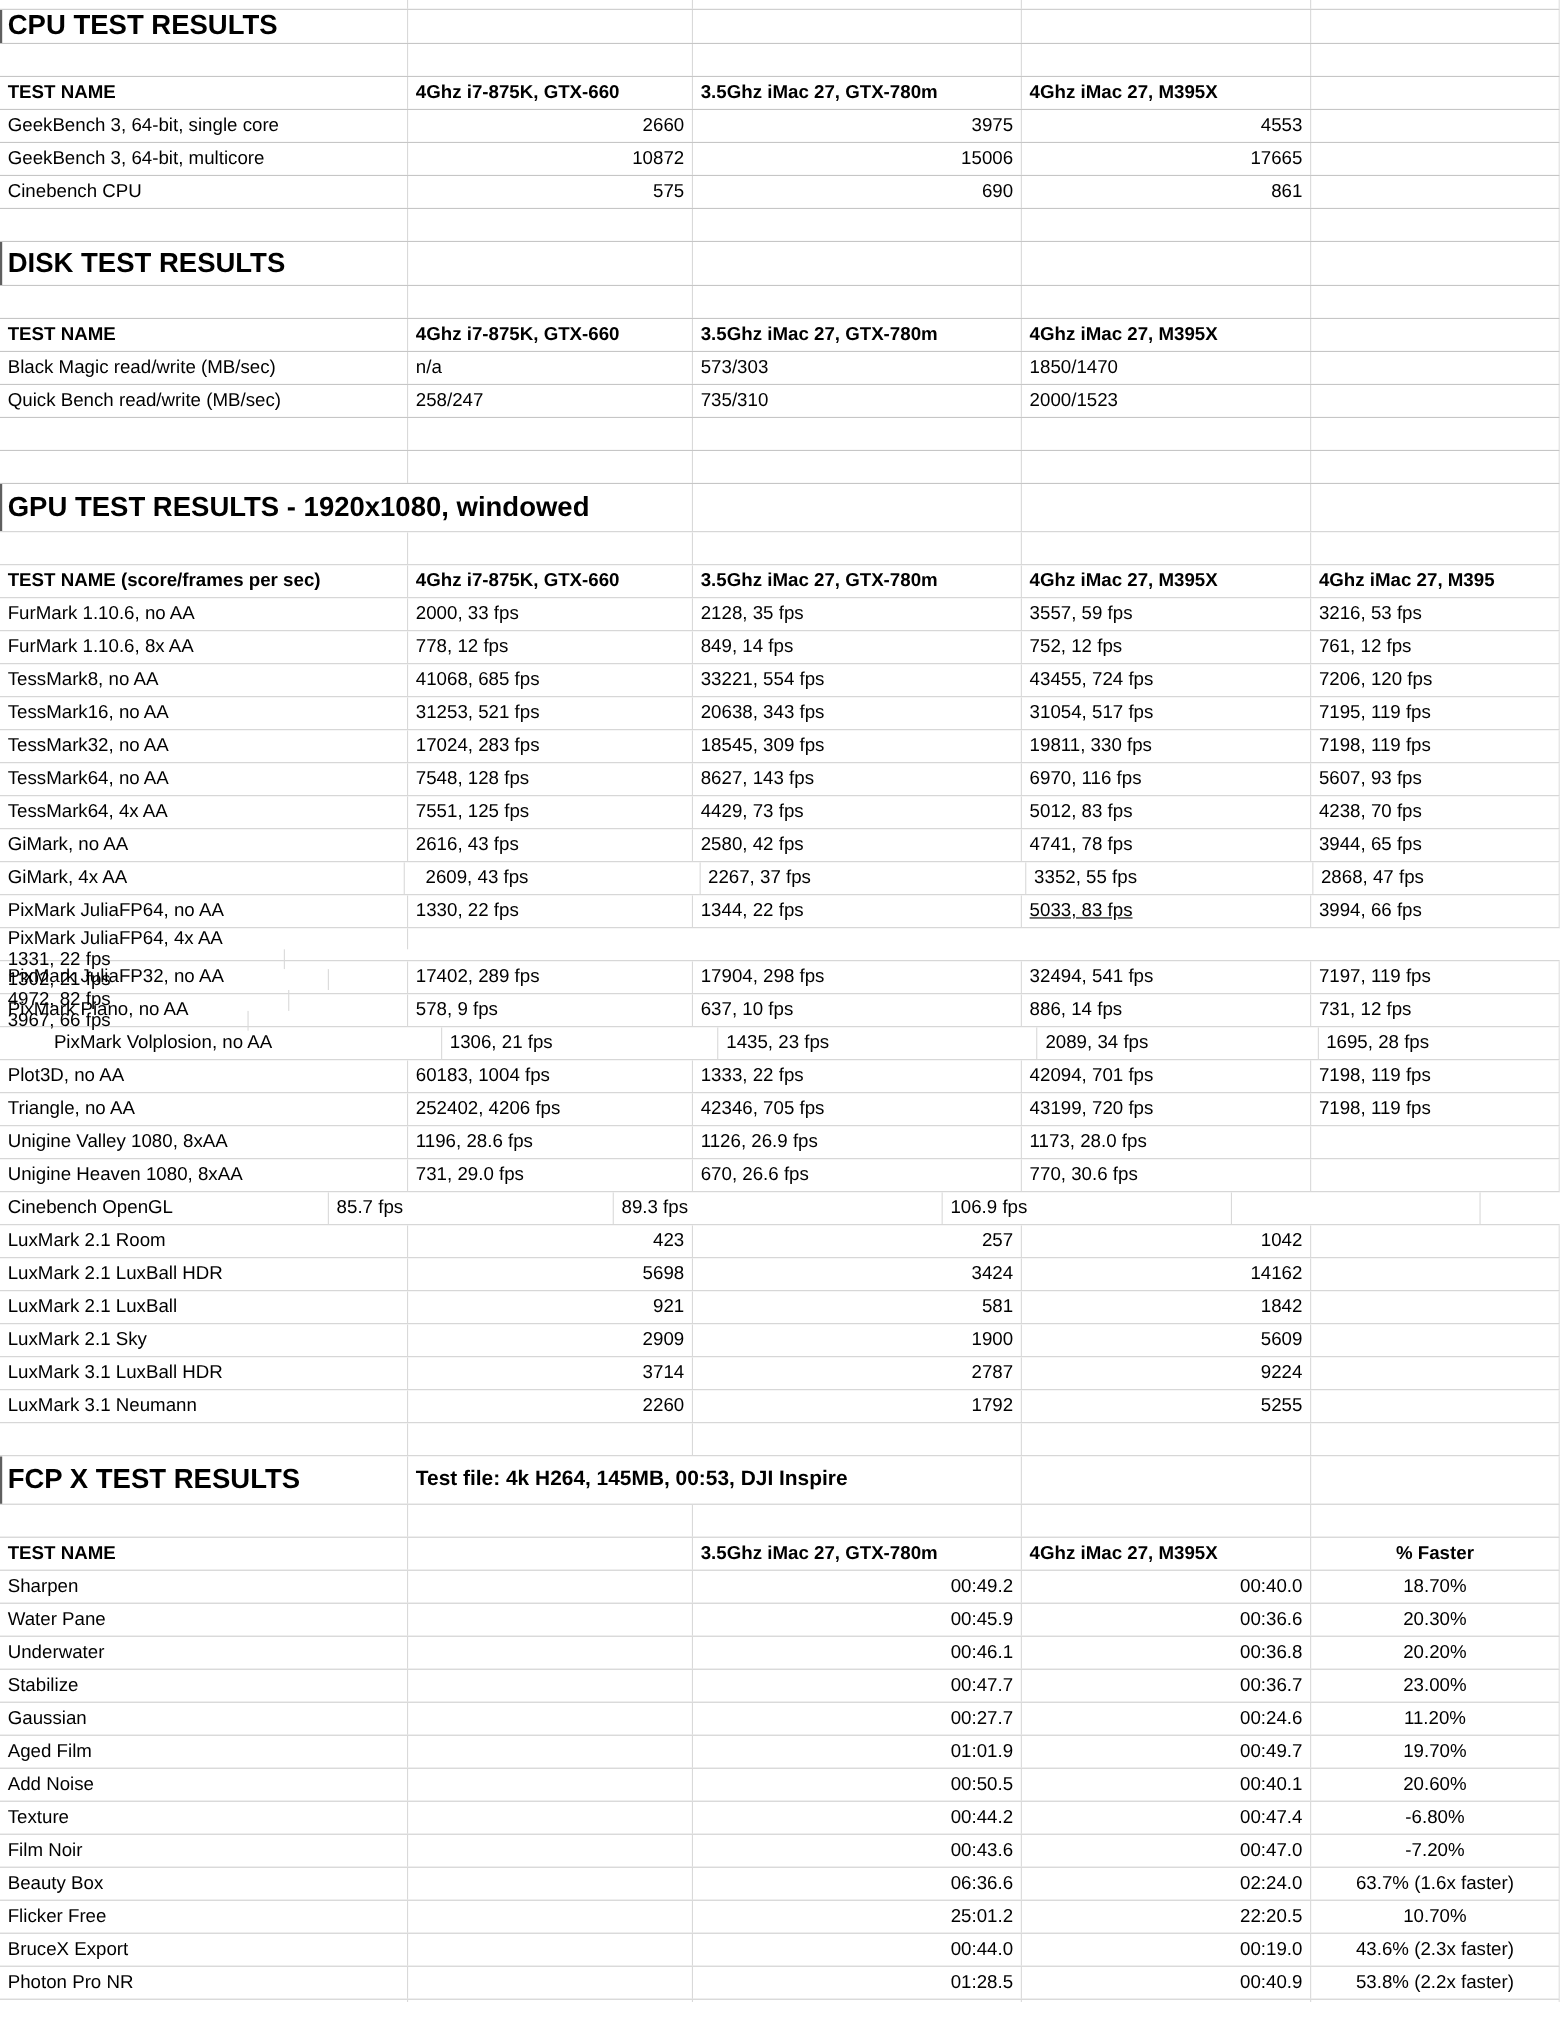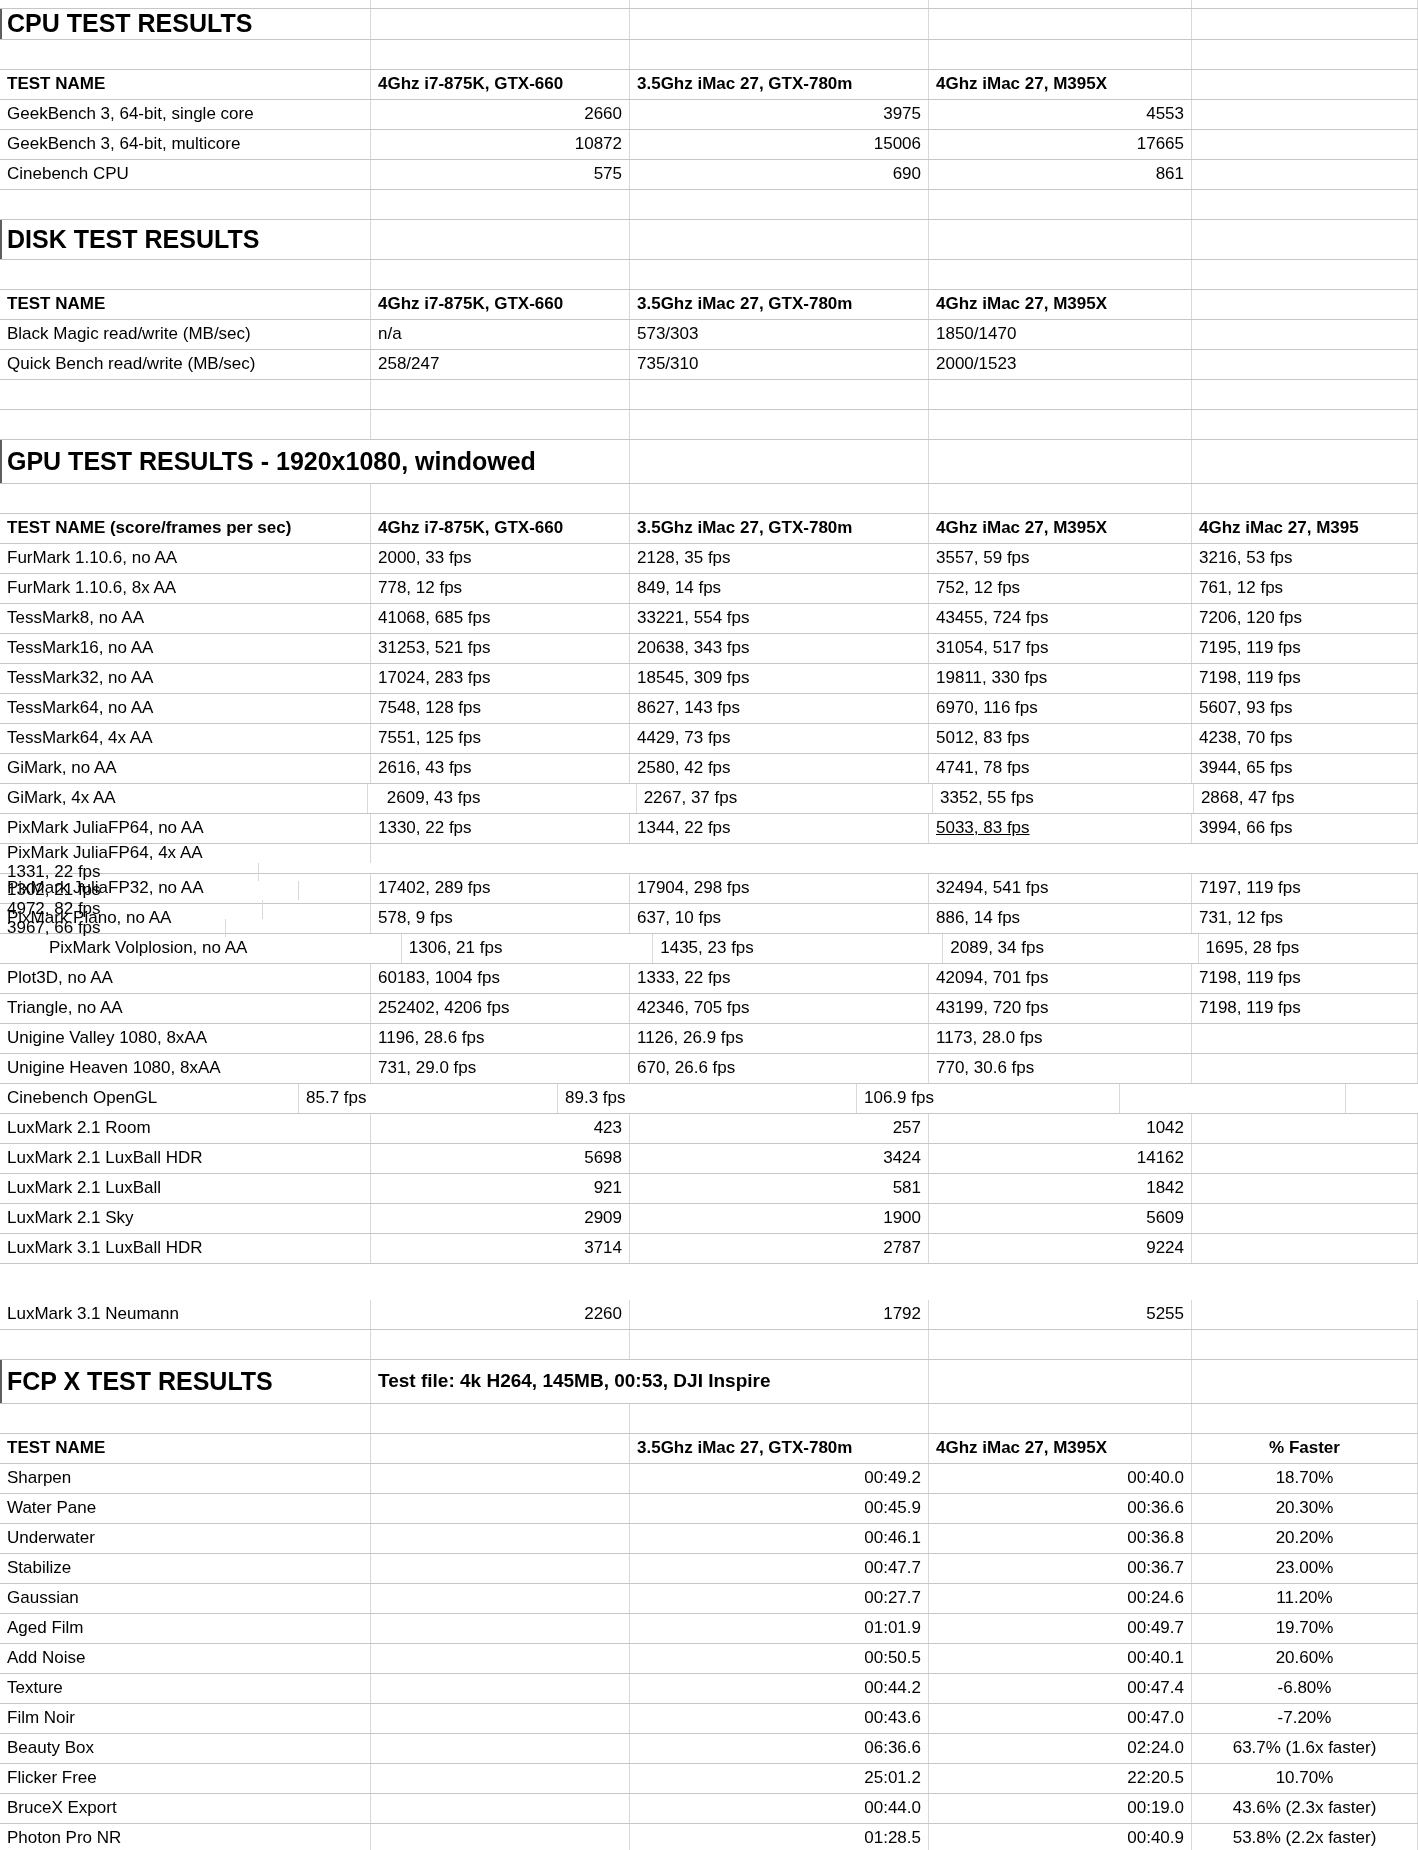"LuxMark 3.1 Neumann" div.row { margin-top: 36px -> none }
